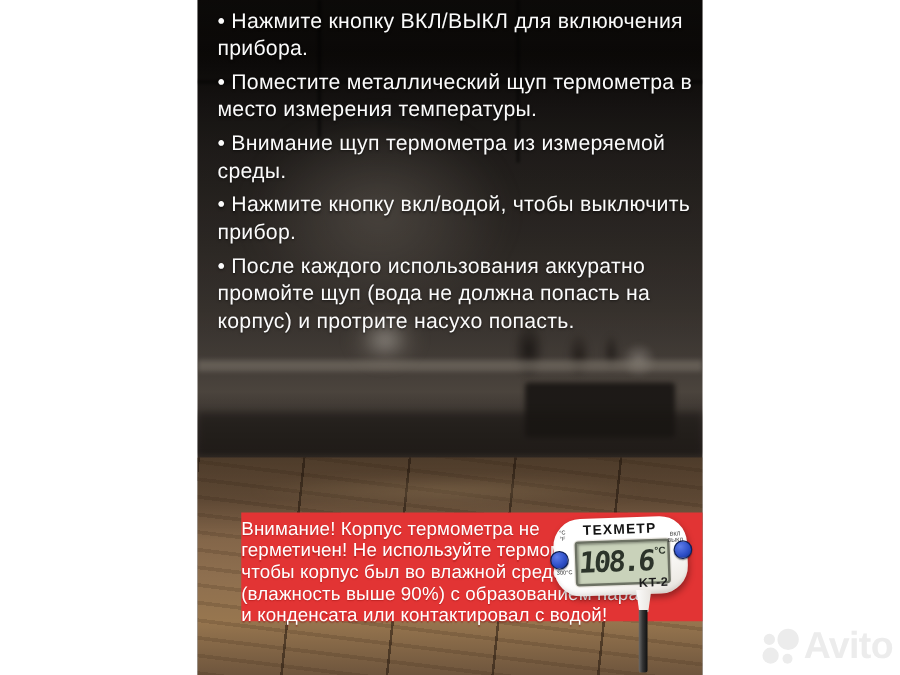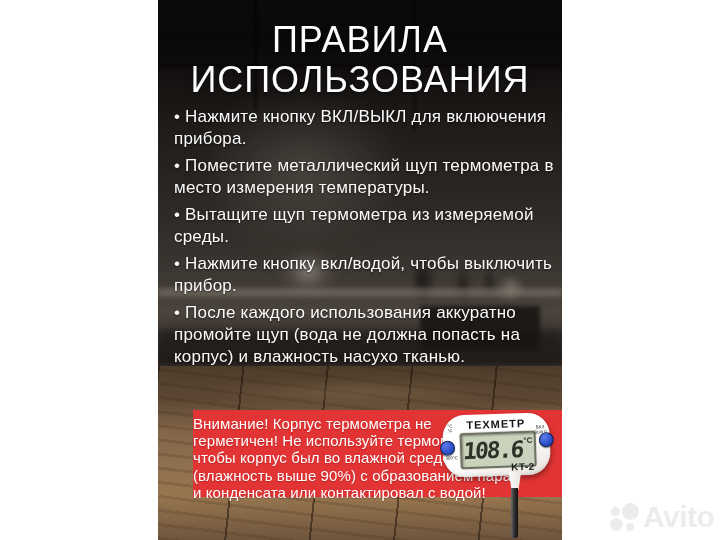"ПРАВИЛА" h1.title { html: <h1> <span>ПРАВИЛА</span> <span>ИСПОЛЬЗОВАНИЯ</span> </h1> -> none }
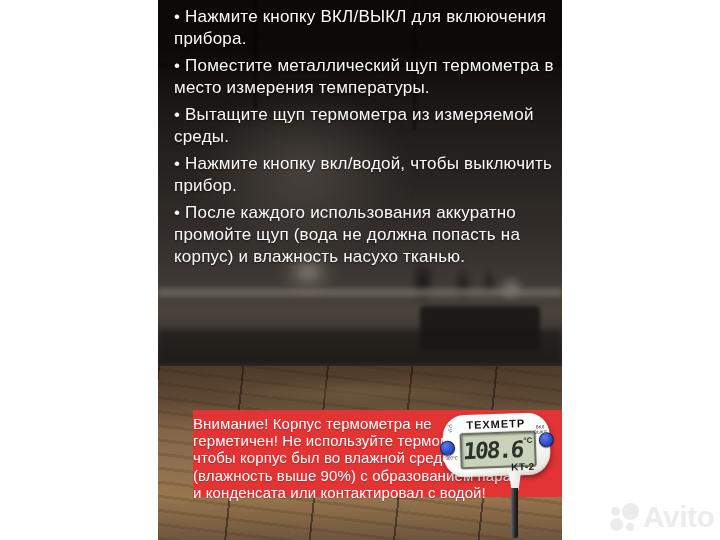"• Вытащите щуп термометра из" p.rule { text: Вытащите -> Внимание }
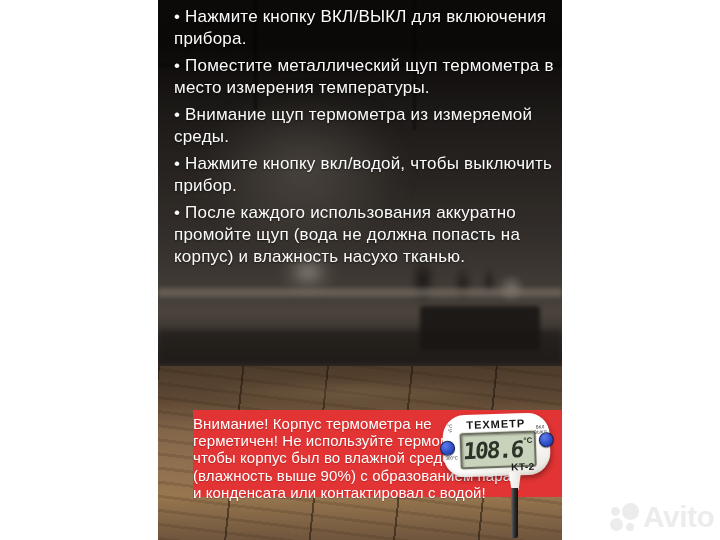"• После каждого использования аккуратно" p.rule { text: влажность насухо тканью -> протрите насухо попасть }
